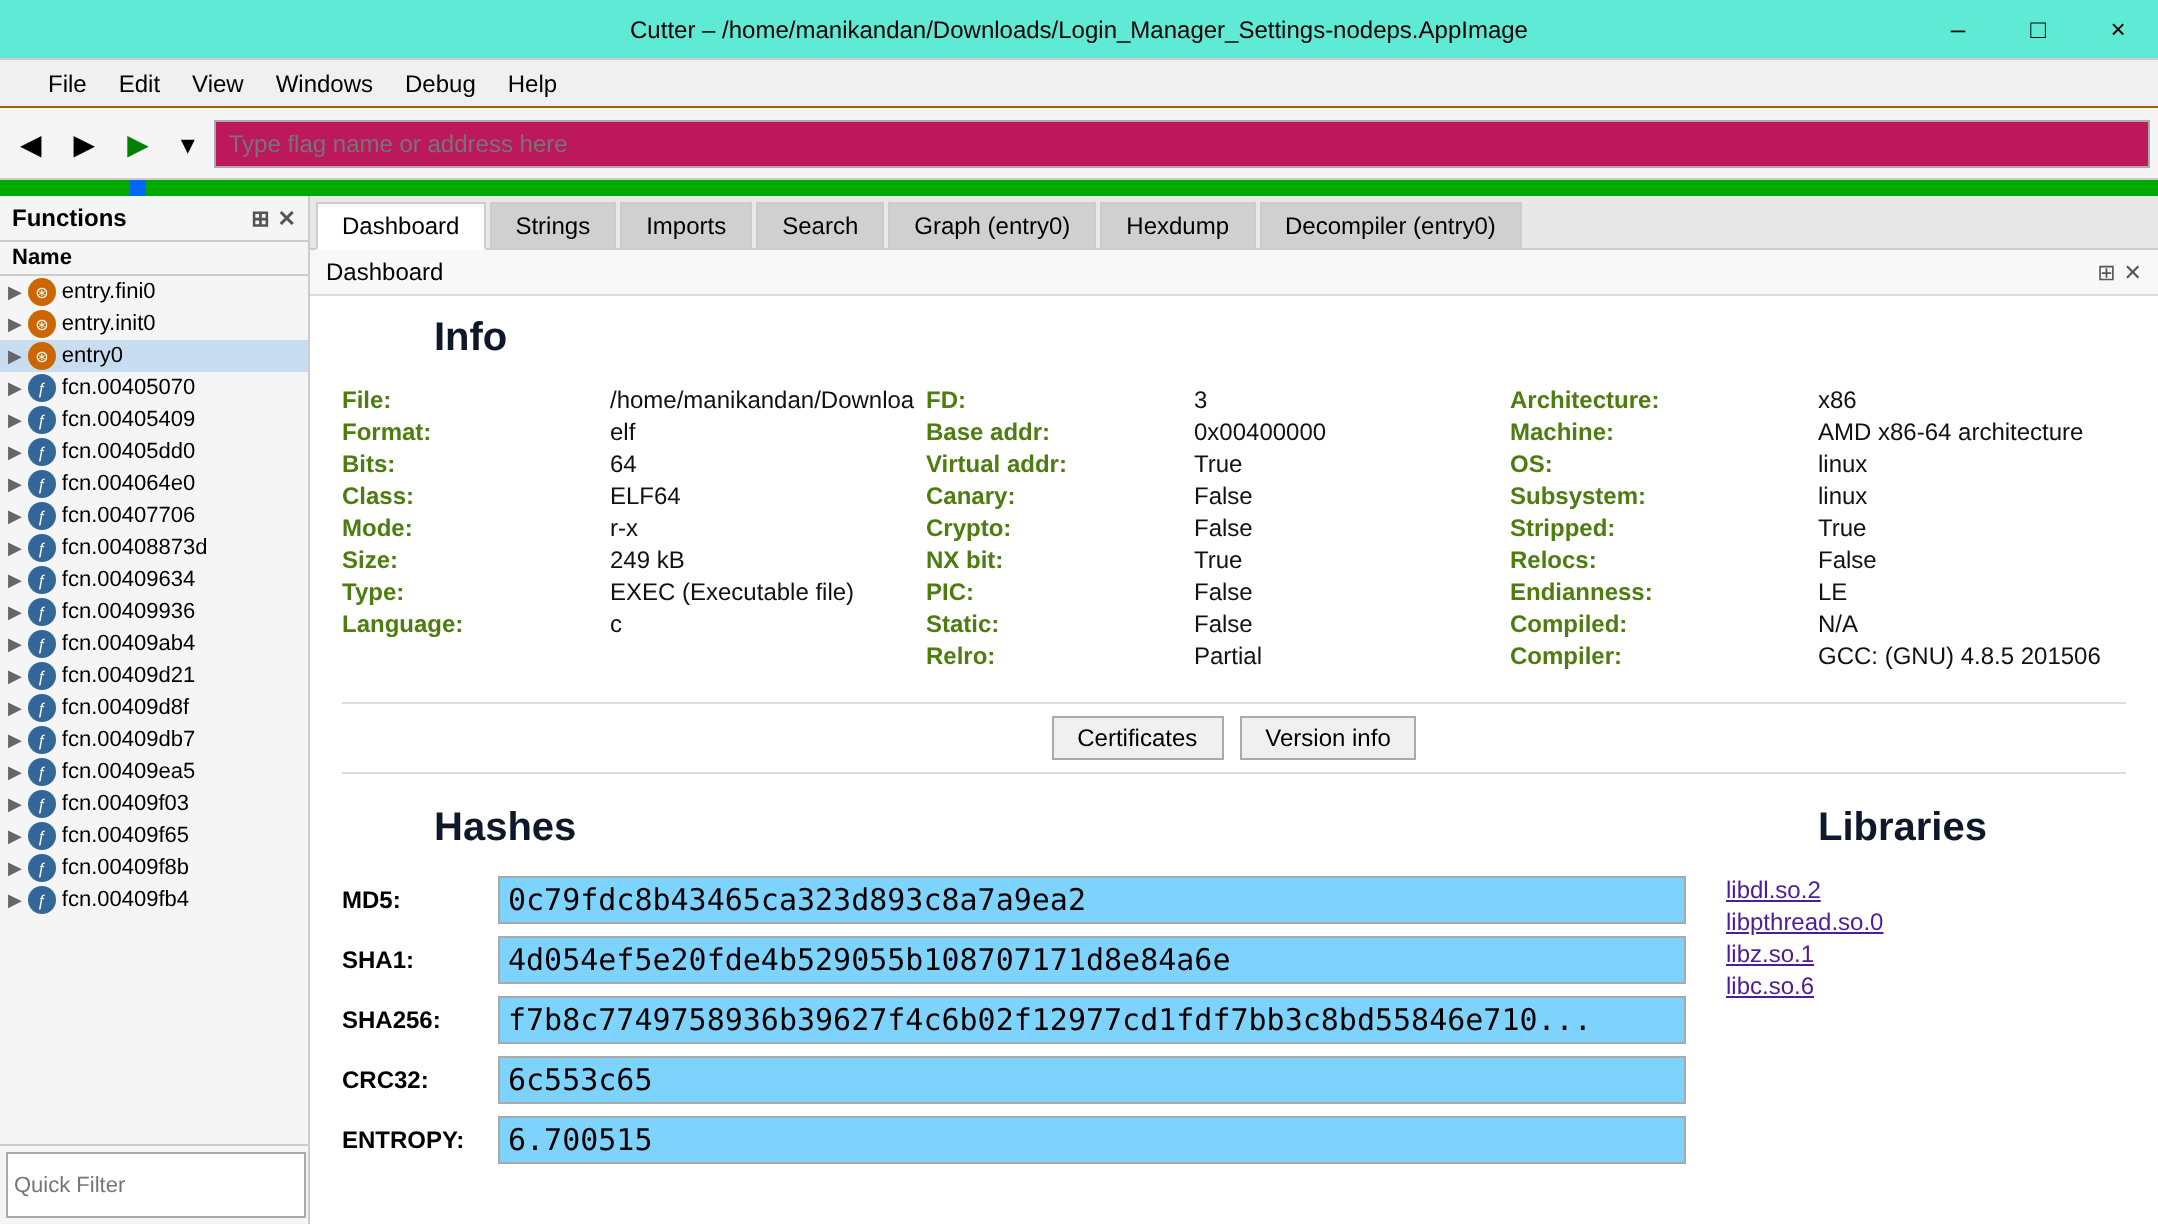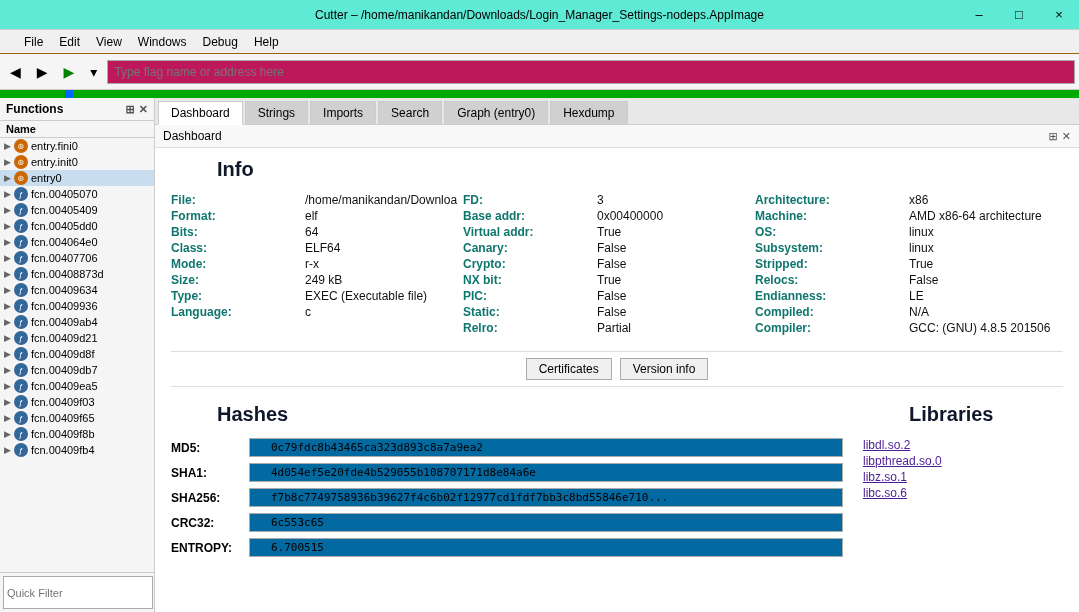"Decompiler (entry0)" div.tab { html: none -> <div>Decompiler (entry0)</div> }
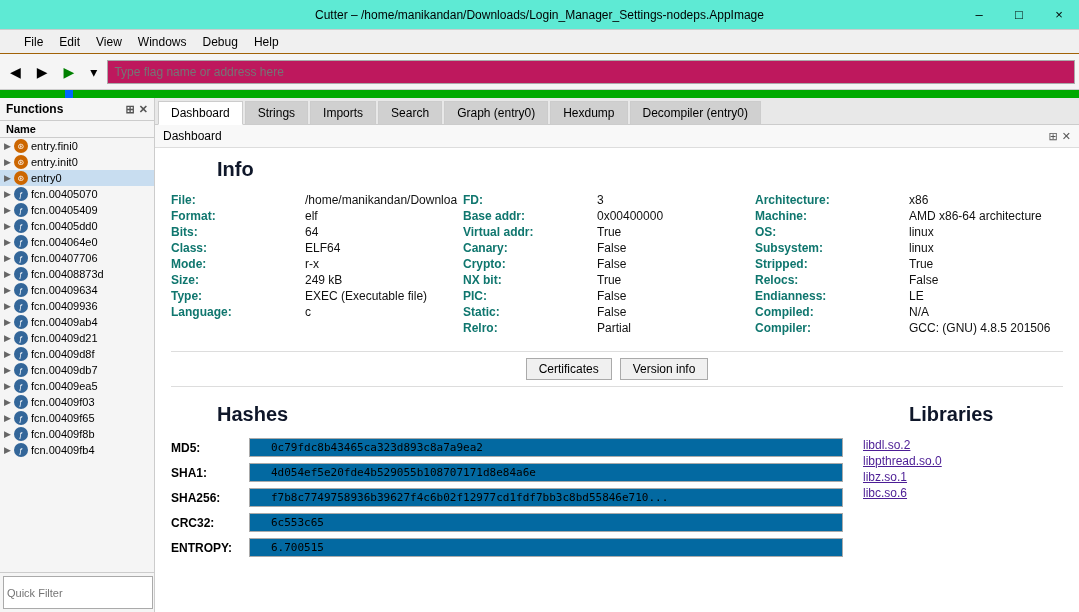"File:" .info-label { color: #0f766e -> #4d7c0f }
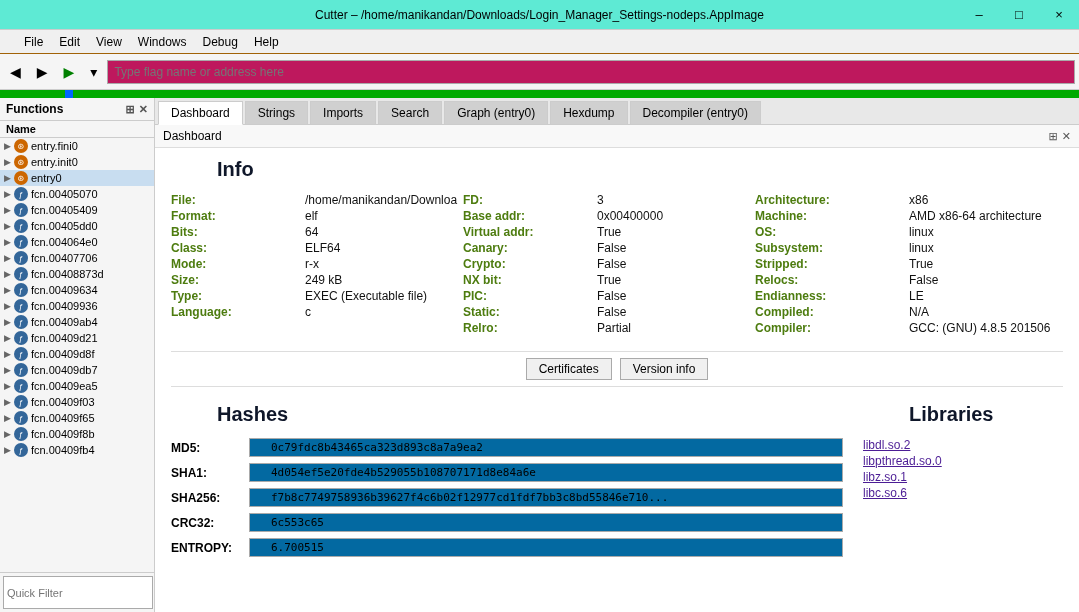"0c79fdc8b43465ca323d893c8a7a9ea2" .hash-value { background: #0369a1 -> #7dd3fc; font-size: 11px -> 15px; padding: 2px 21px -> 2px 4px }
